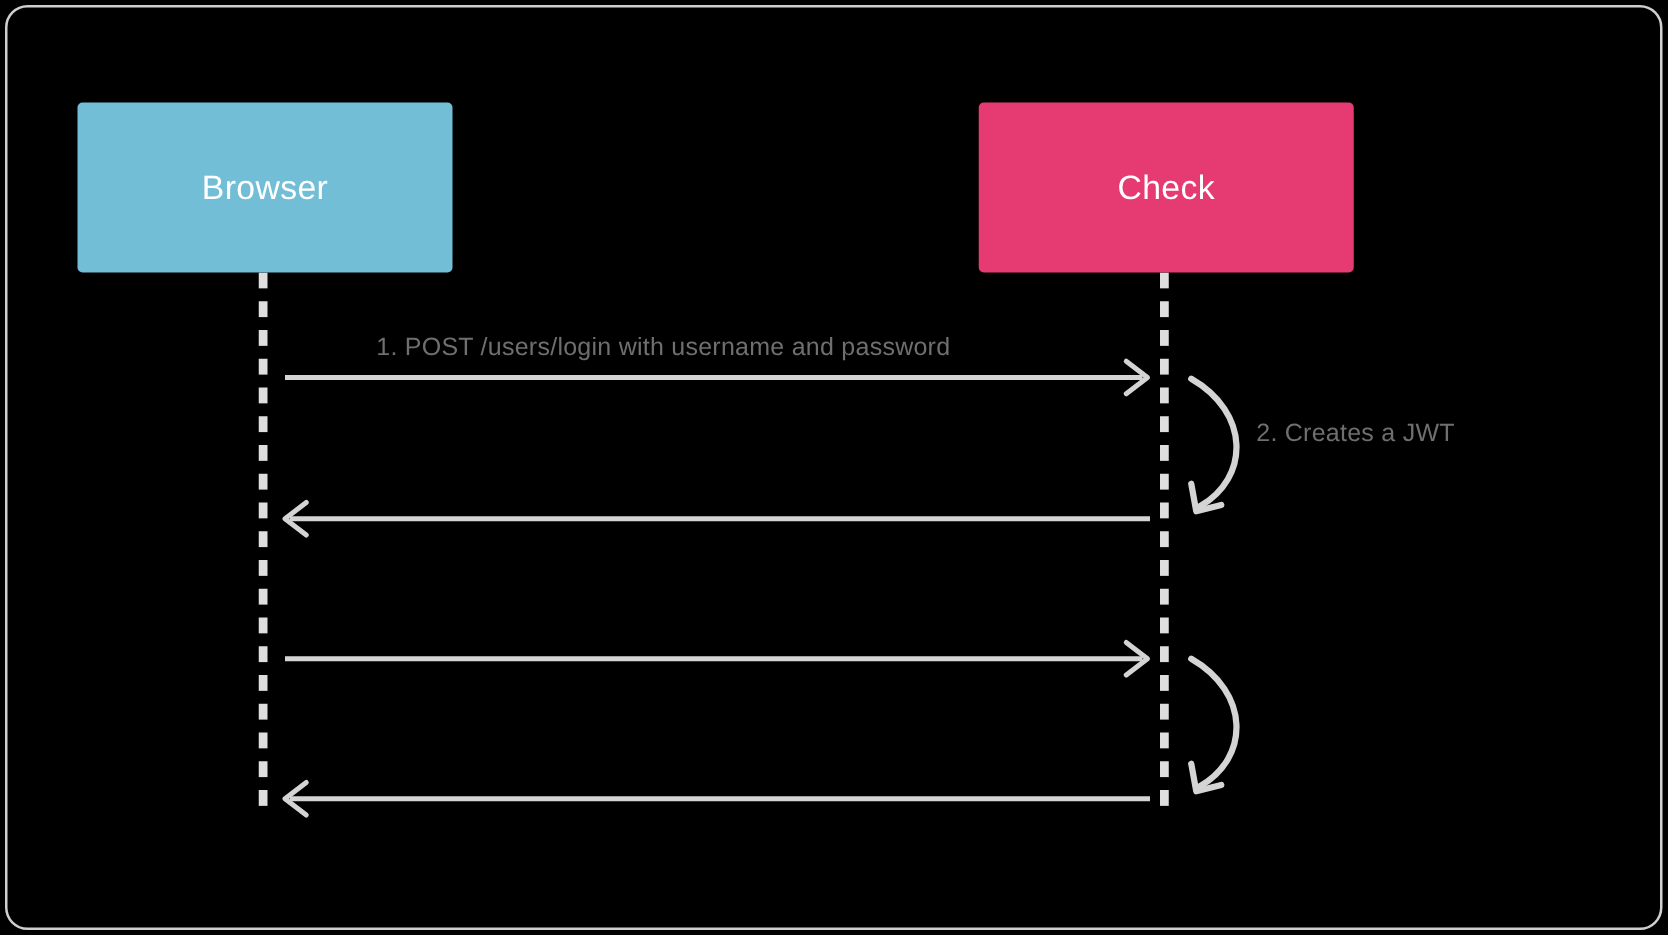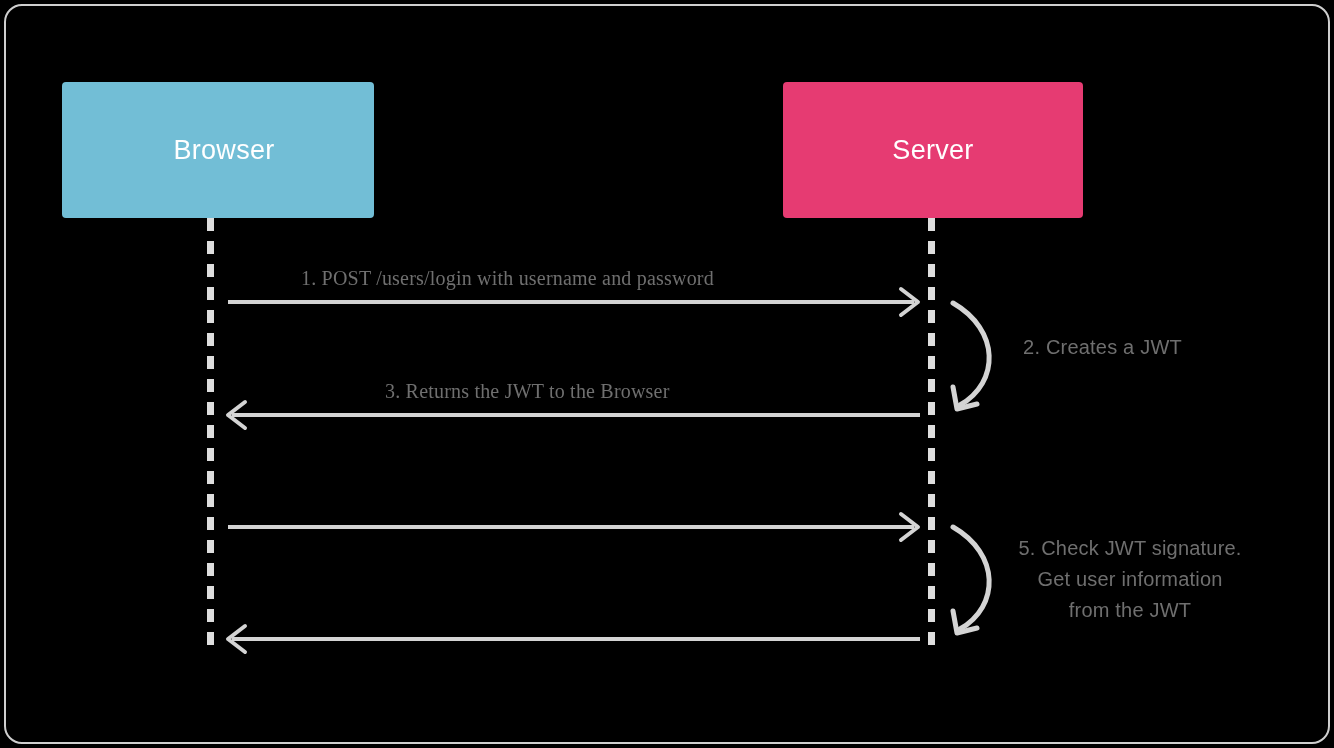"Browser" #participant-browser { padding-left: 12px -> none }
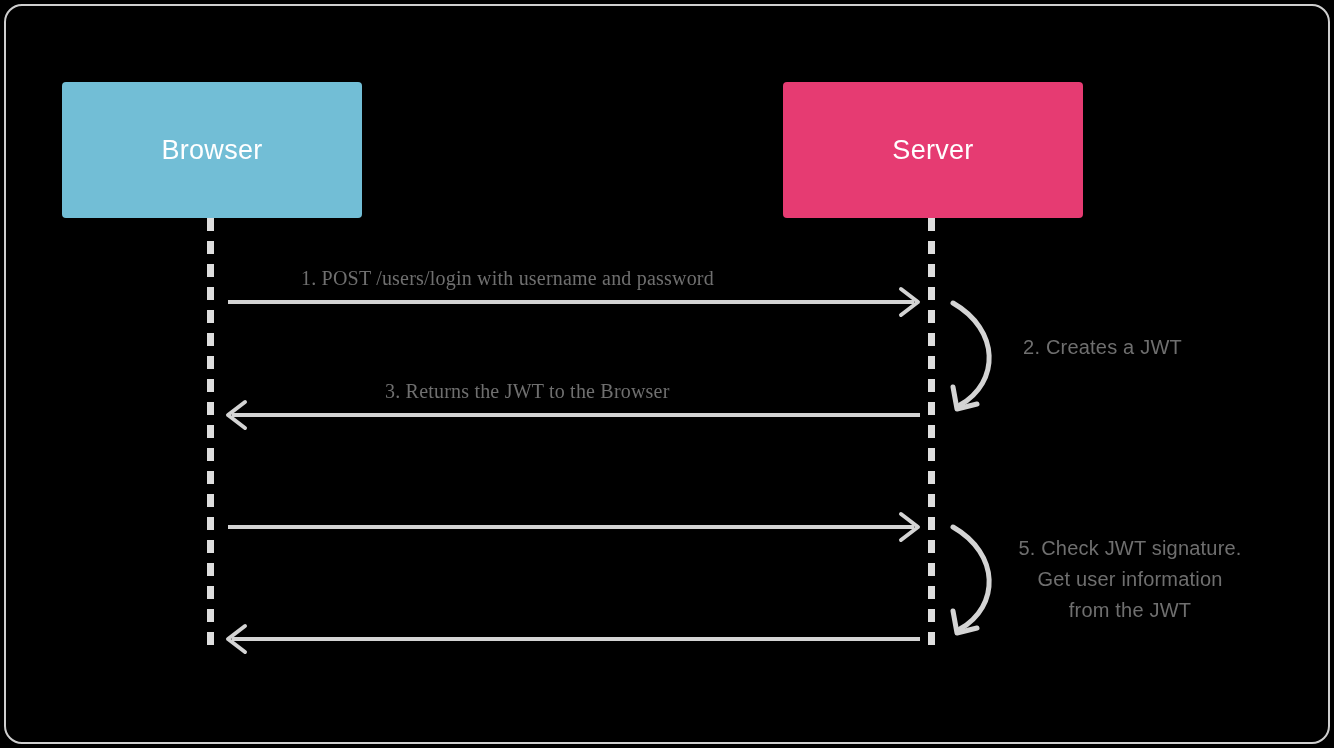"Server" span { text: Server -> Check }
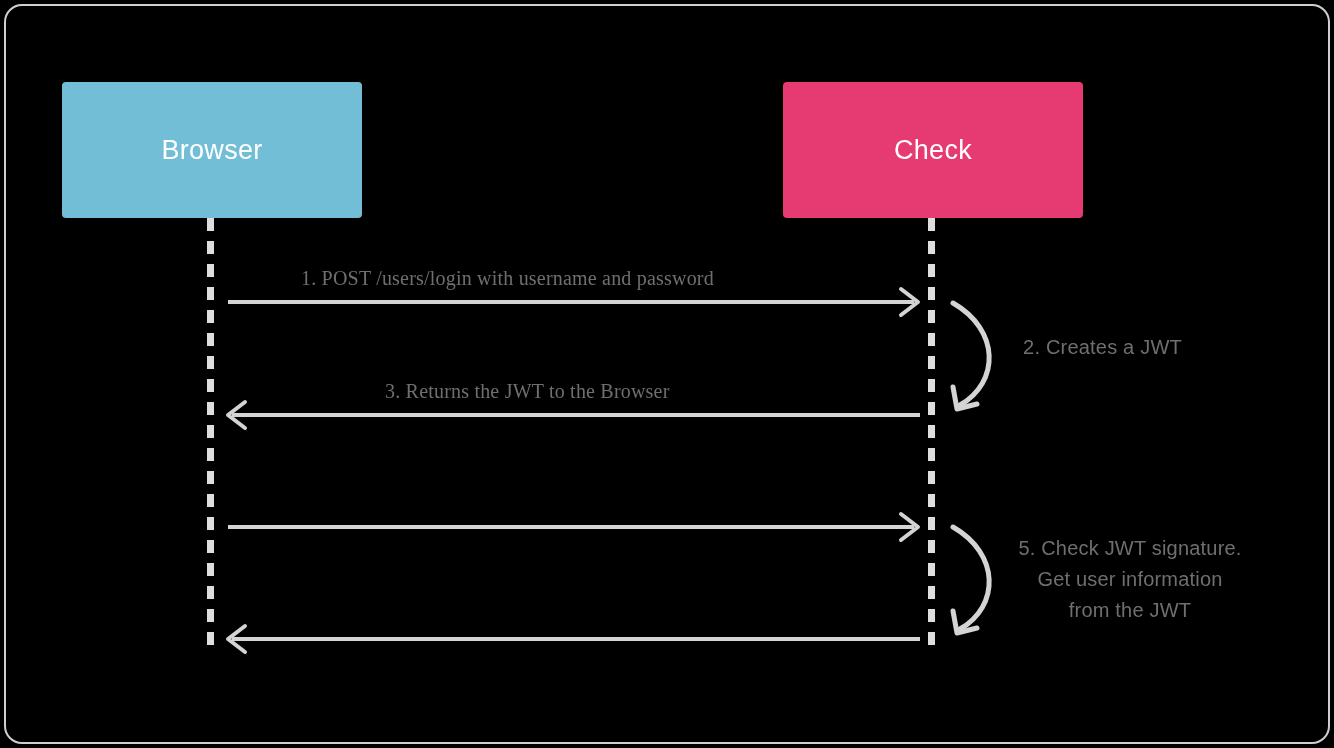"1. POST /users/login with username" .msg-label { font-family: Liberation Serif, serif -> none }
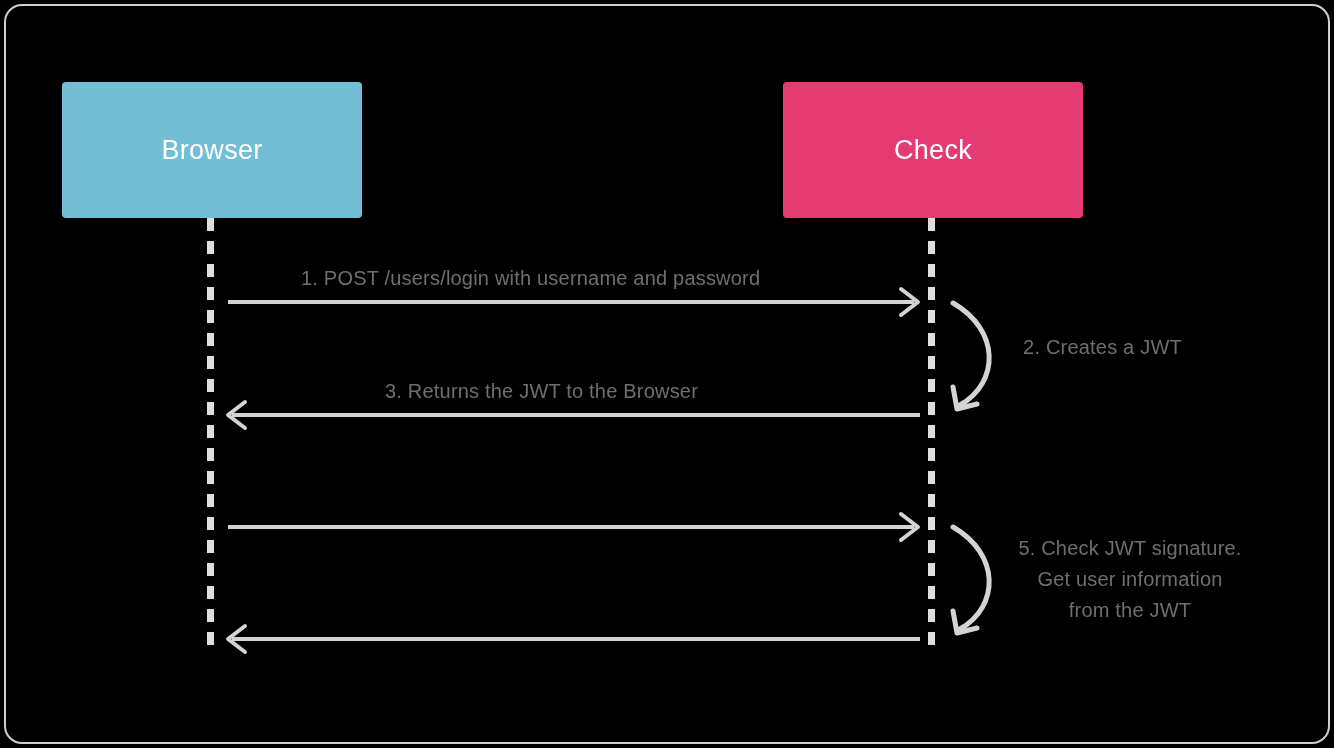"2. Creates a JWT" .note-label { text-align: center -> none }
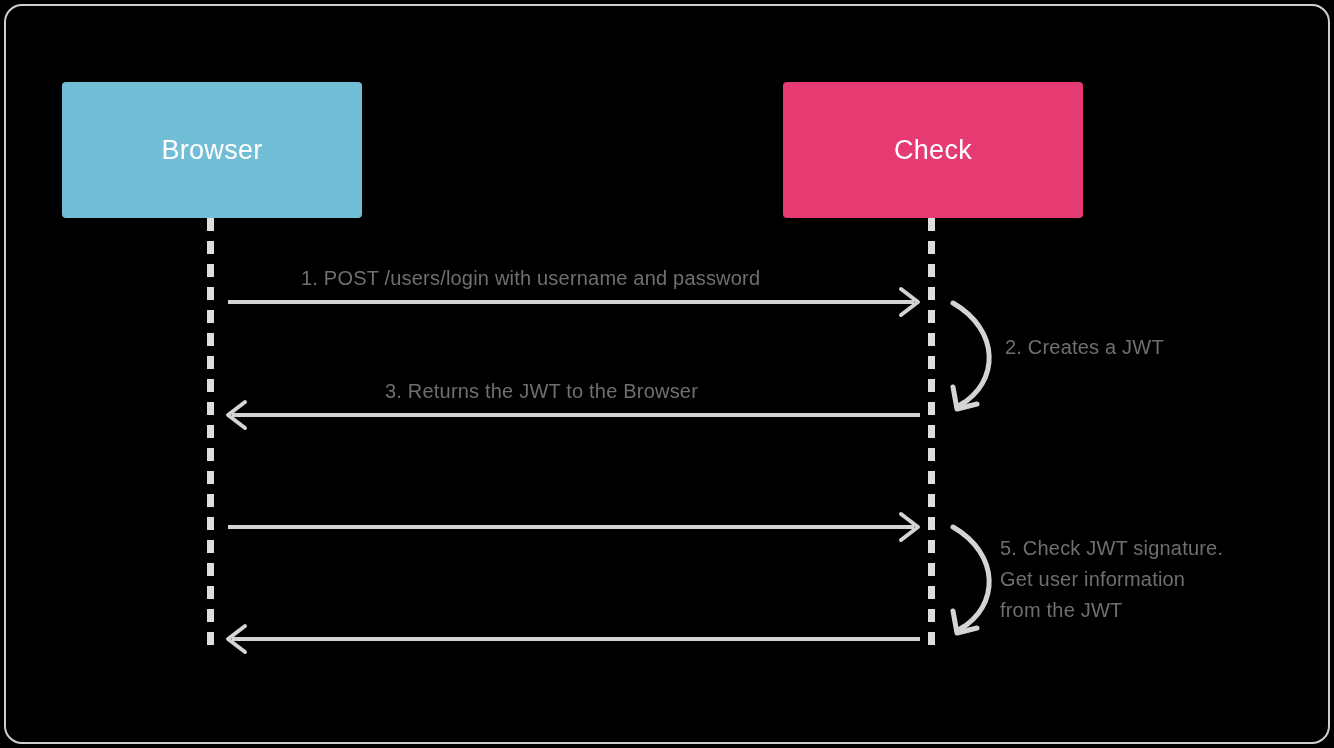"3. Returns the JWT to" div.msg-label { html: <div>3. Returns the JWT to the Browser</div> -> none }
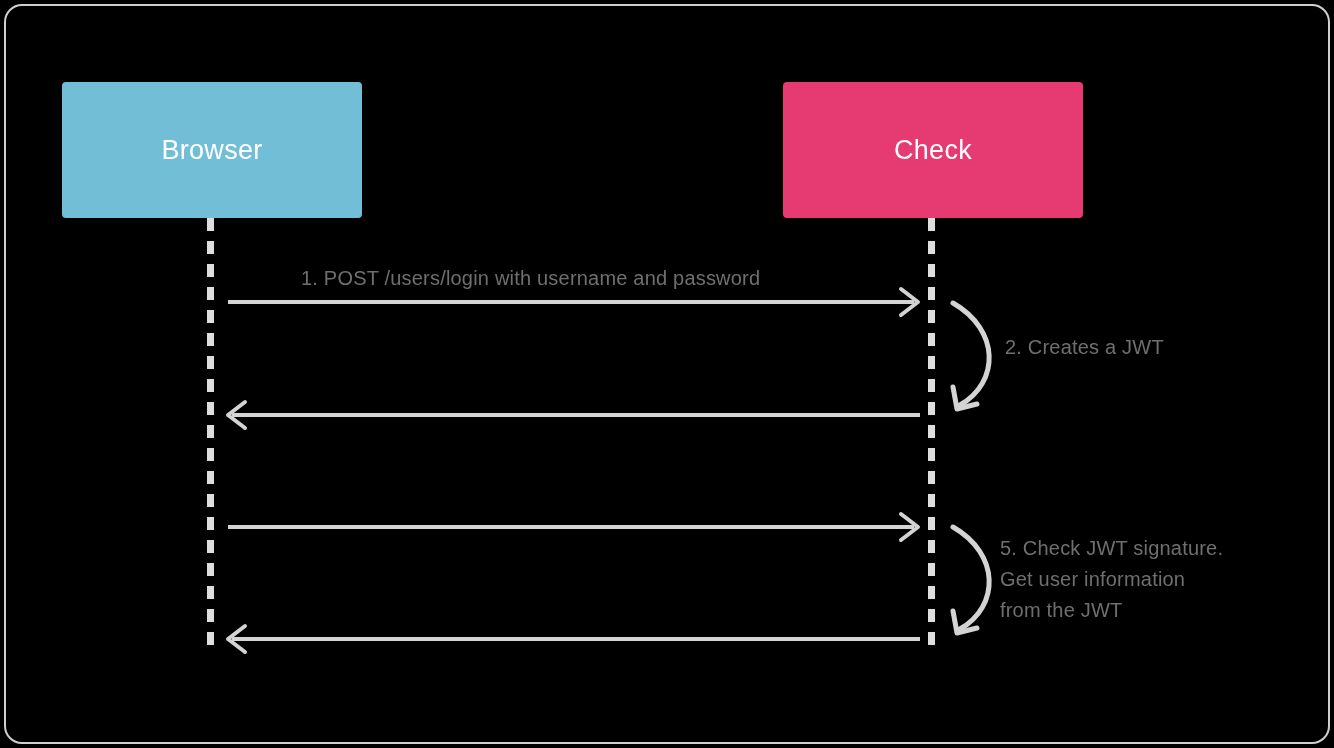"5. Check JWT signature." div.note-label { html: <div> <div>5. Check JWT signature.</div> <div>Get user information</div> <div>from the JWT</div> </div> -> none }
